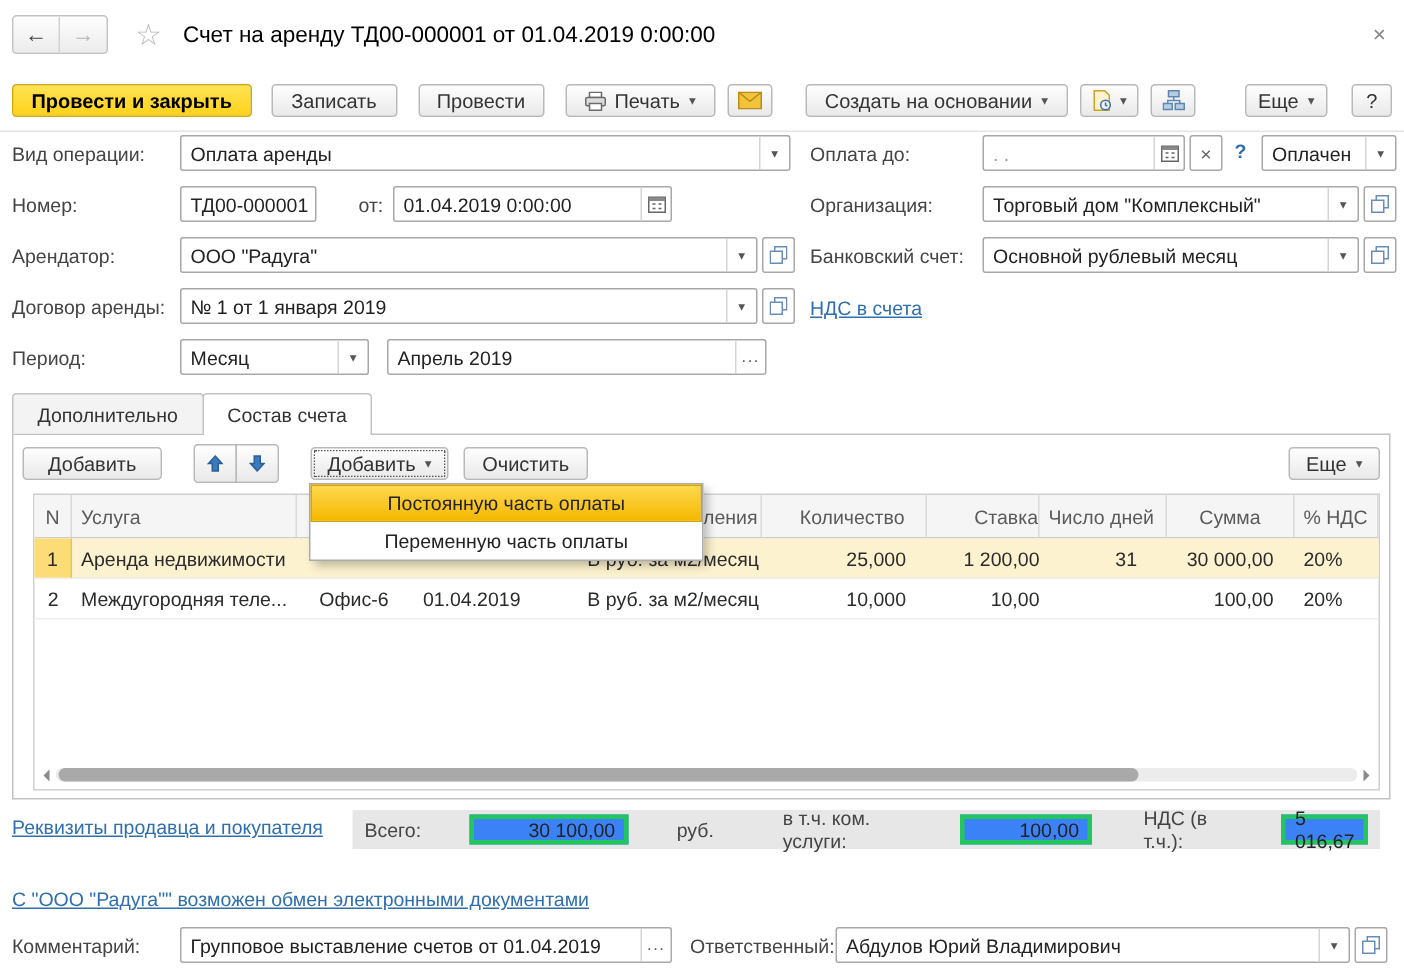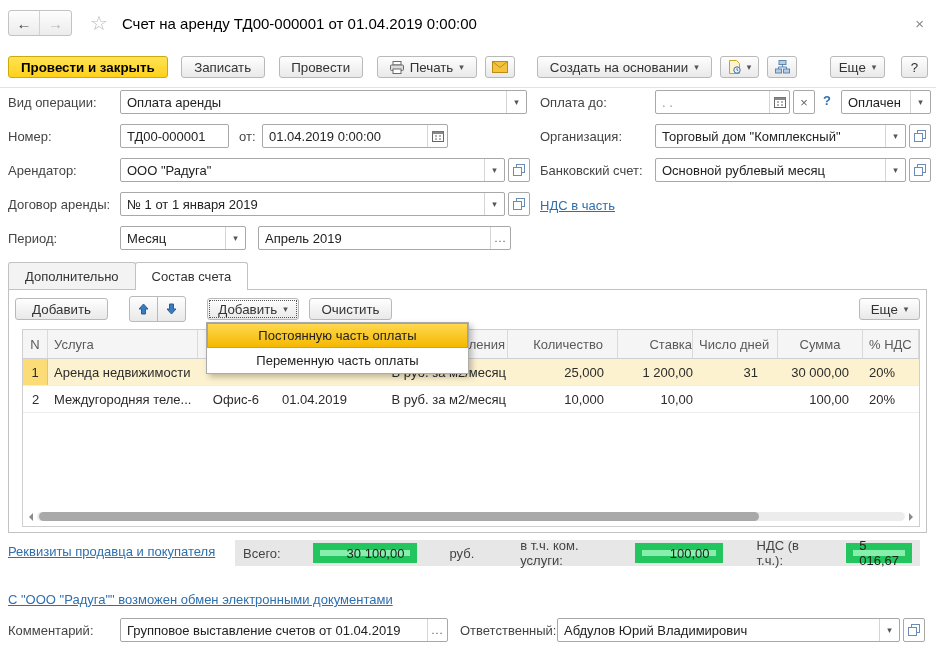"ТД00-000001" div.fld { width: 109px -> 91px }
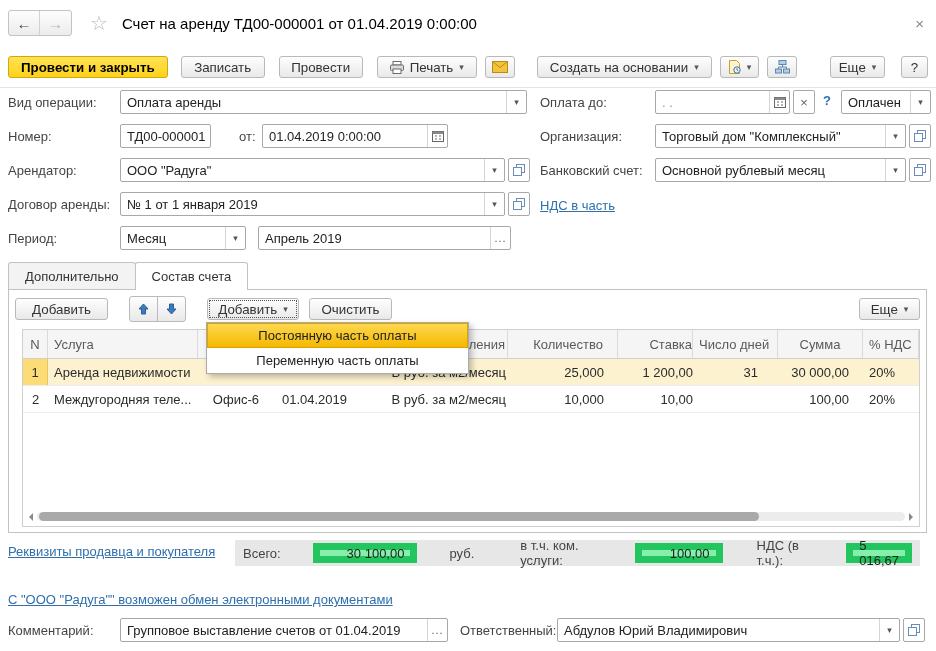"НДС в часть" a.link { text: часть -> счета }
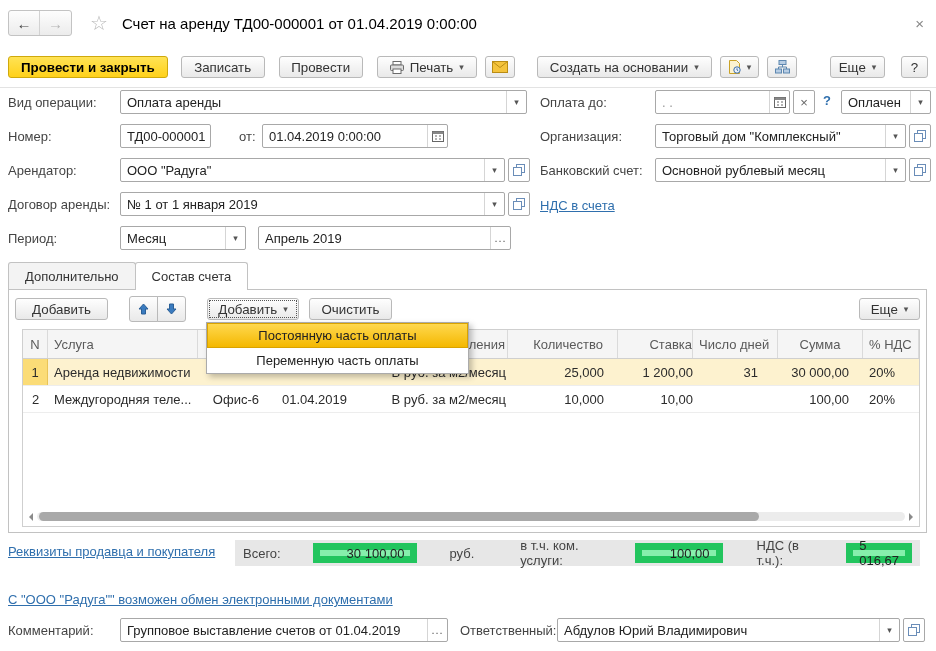"30 100,00" .tval { background: #86efac -> #3b82f6; border: 7px solid #22c55e -> 3px solid #22c55e }
